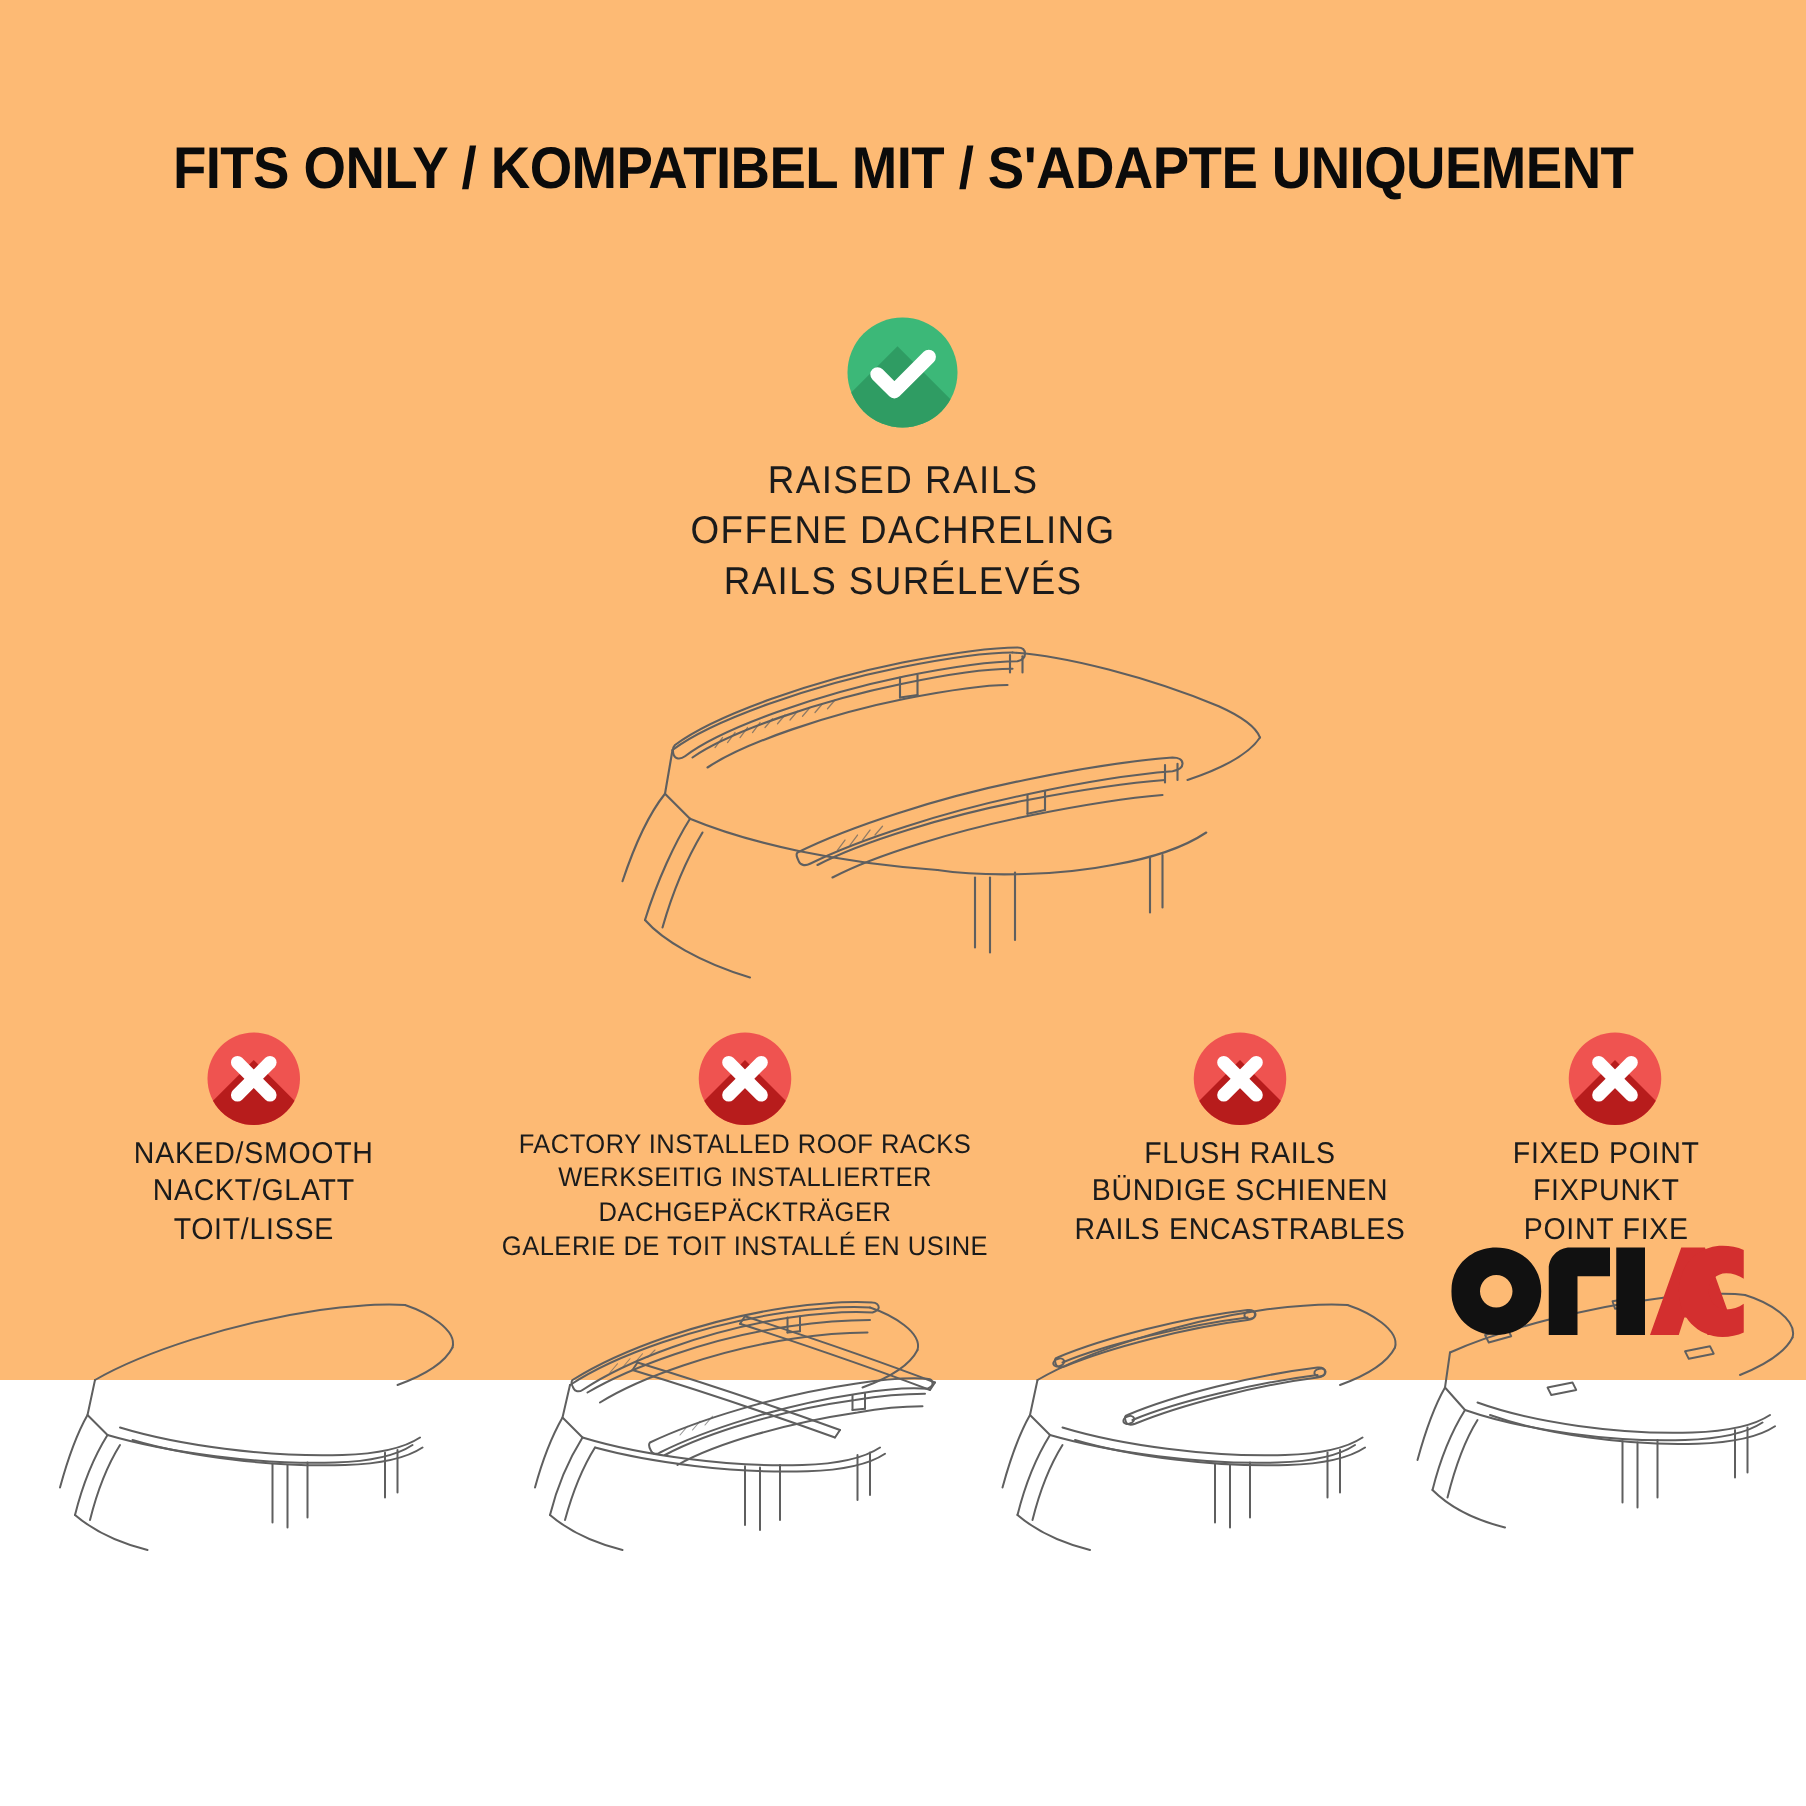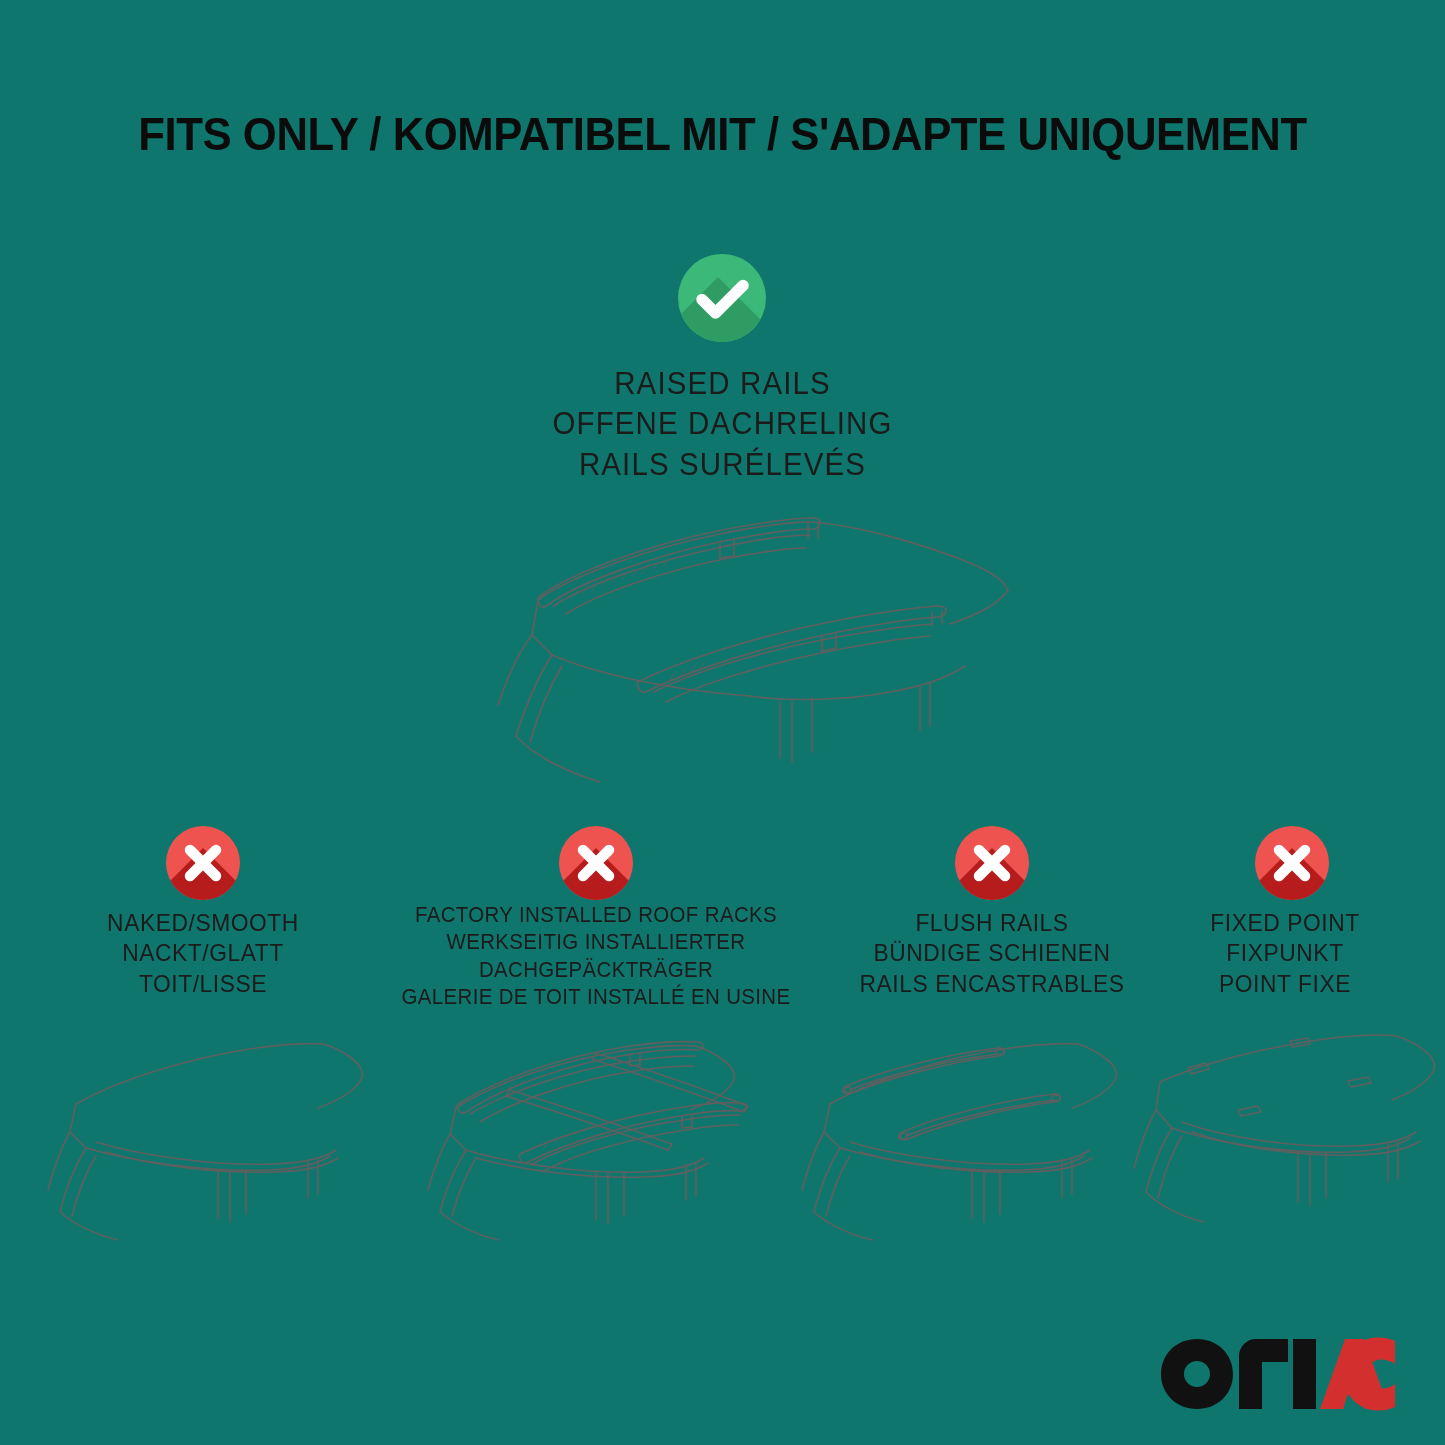"FITS ONLY / KOMPATIBEL MIT" .page { background: #0f766e -> #fdba74; height: 1445px -> 1104px }
